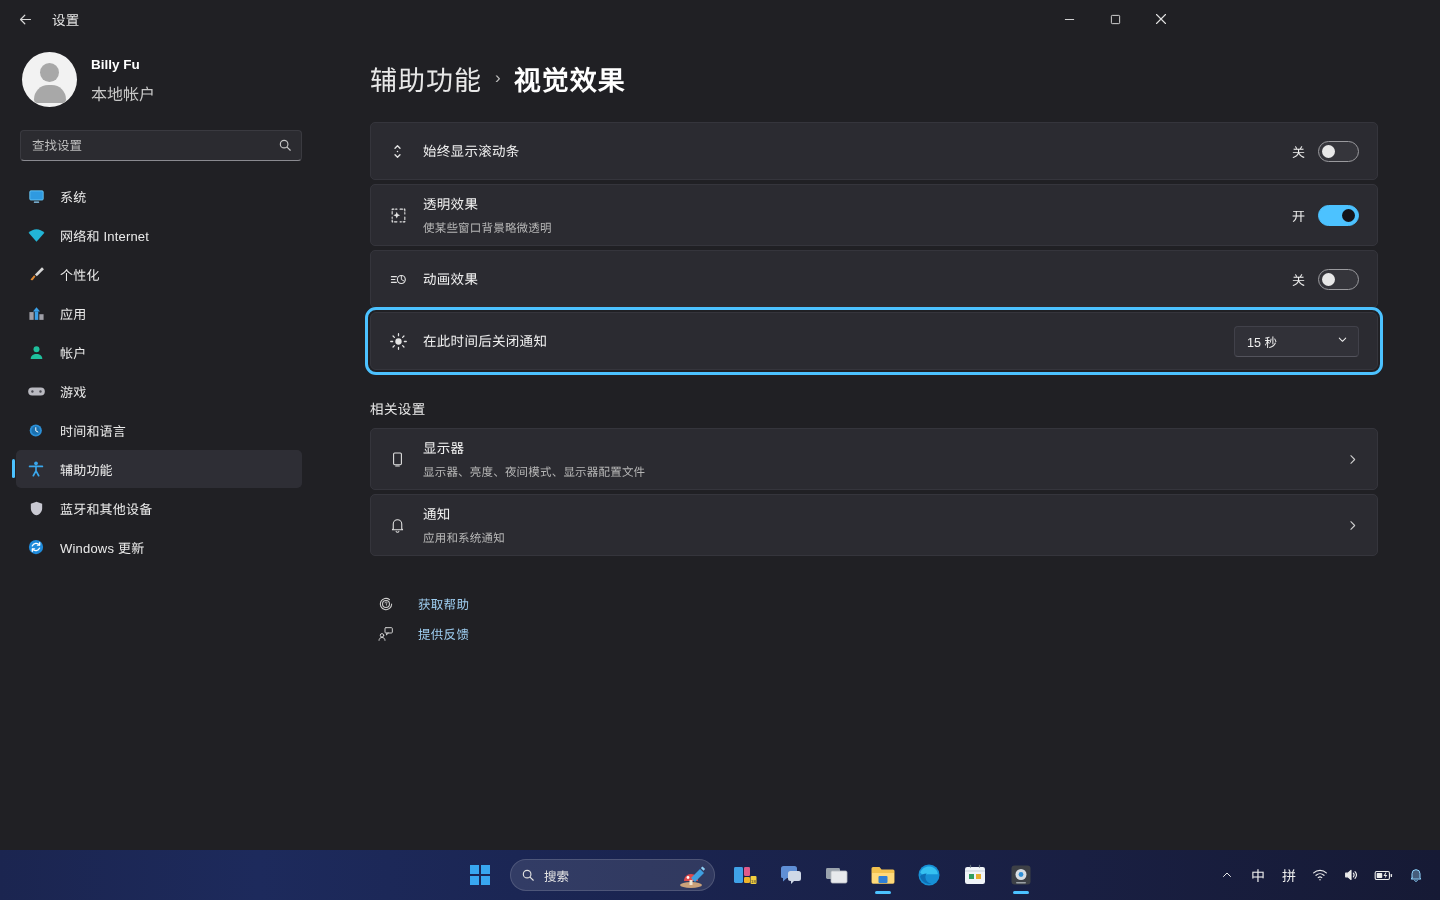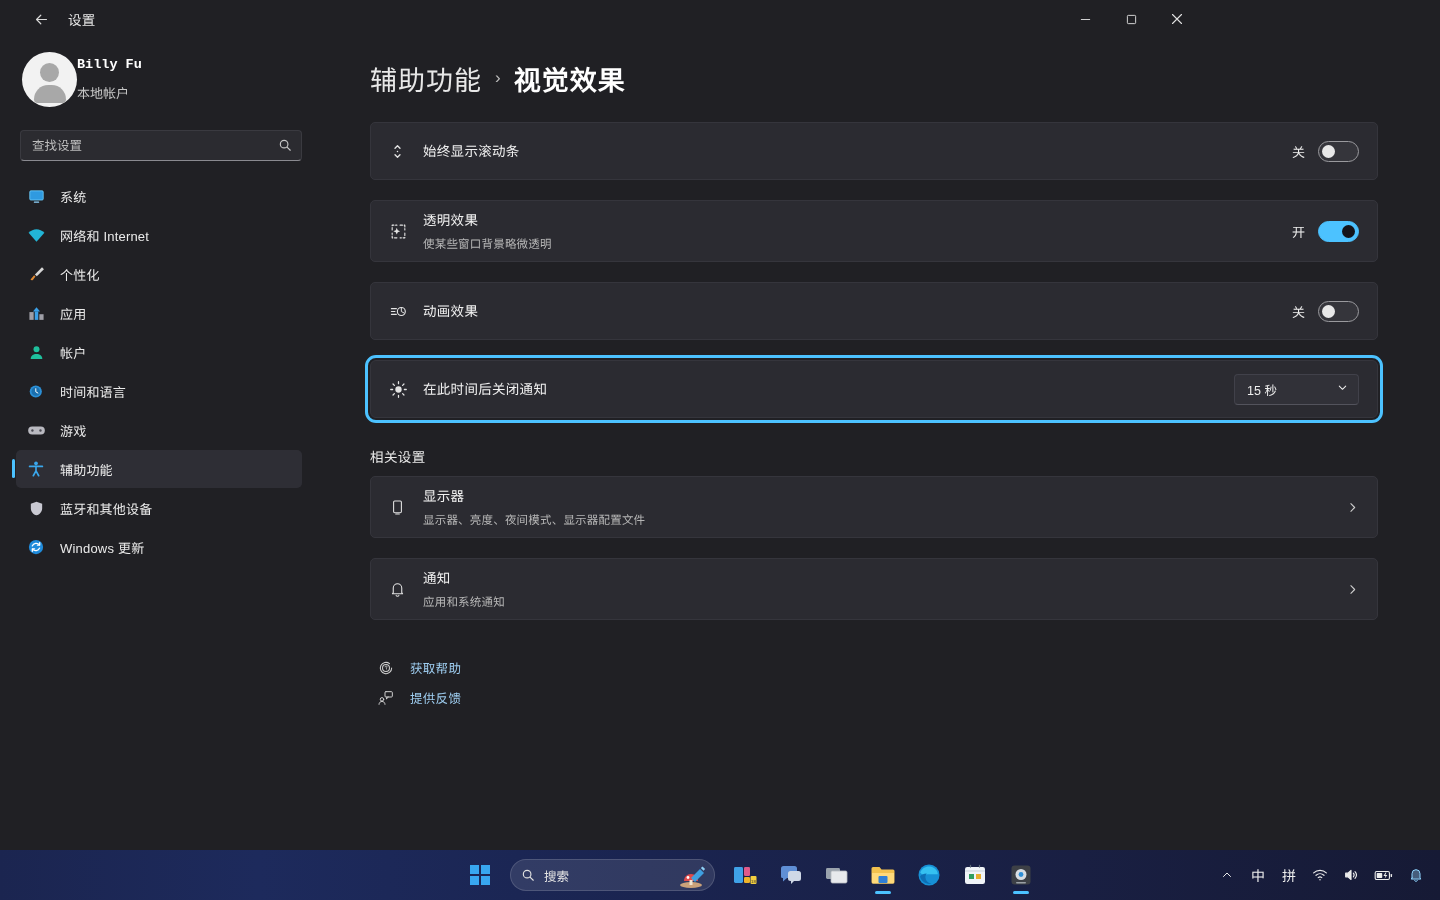"设置" .titlebar { left: 16px -> 0 }
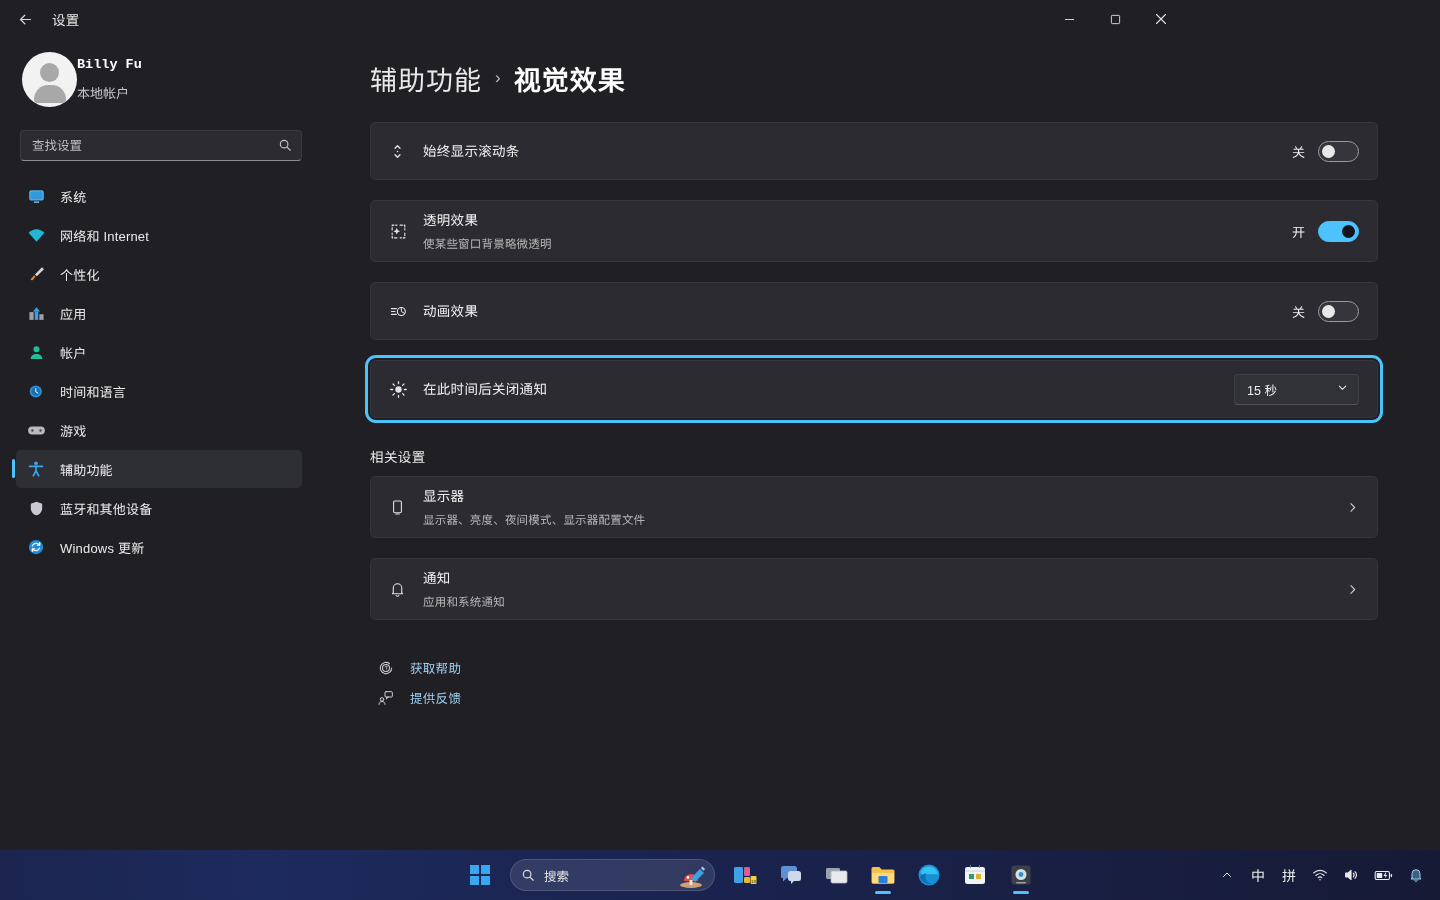"Billy Fu" .account { font-family: Liberation Mono, monospace -> none; gap: none -> 14px }
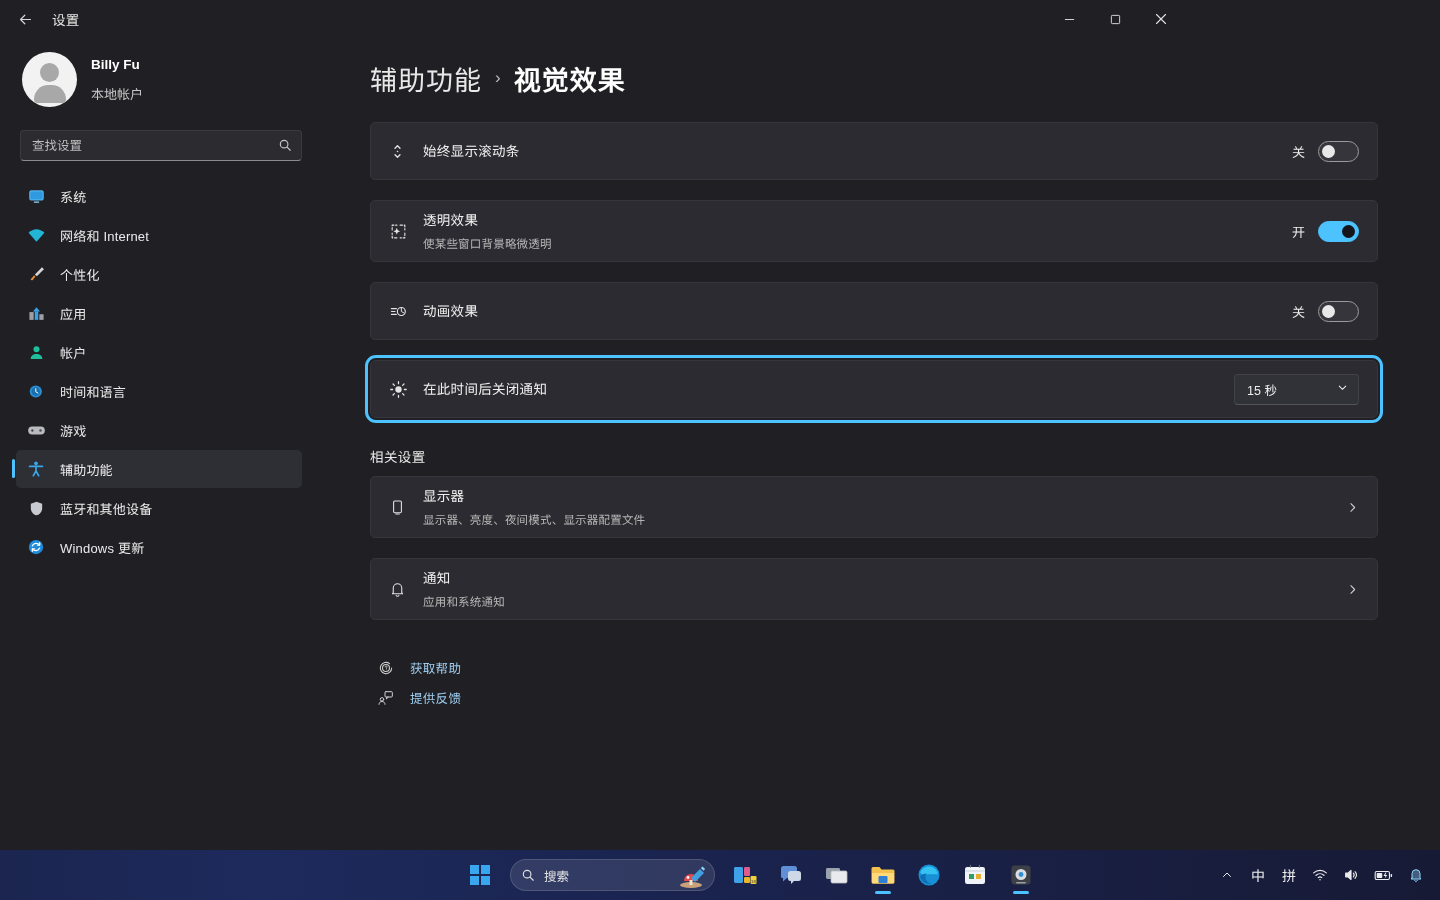"本地帐户" .acct-sub { font-size: 13px -> 16px }
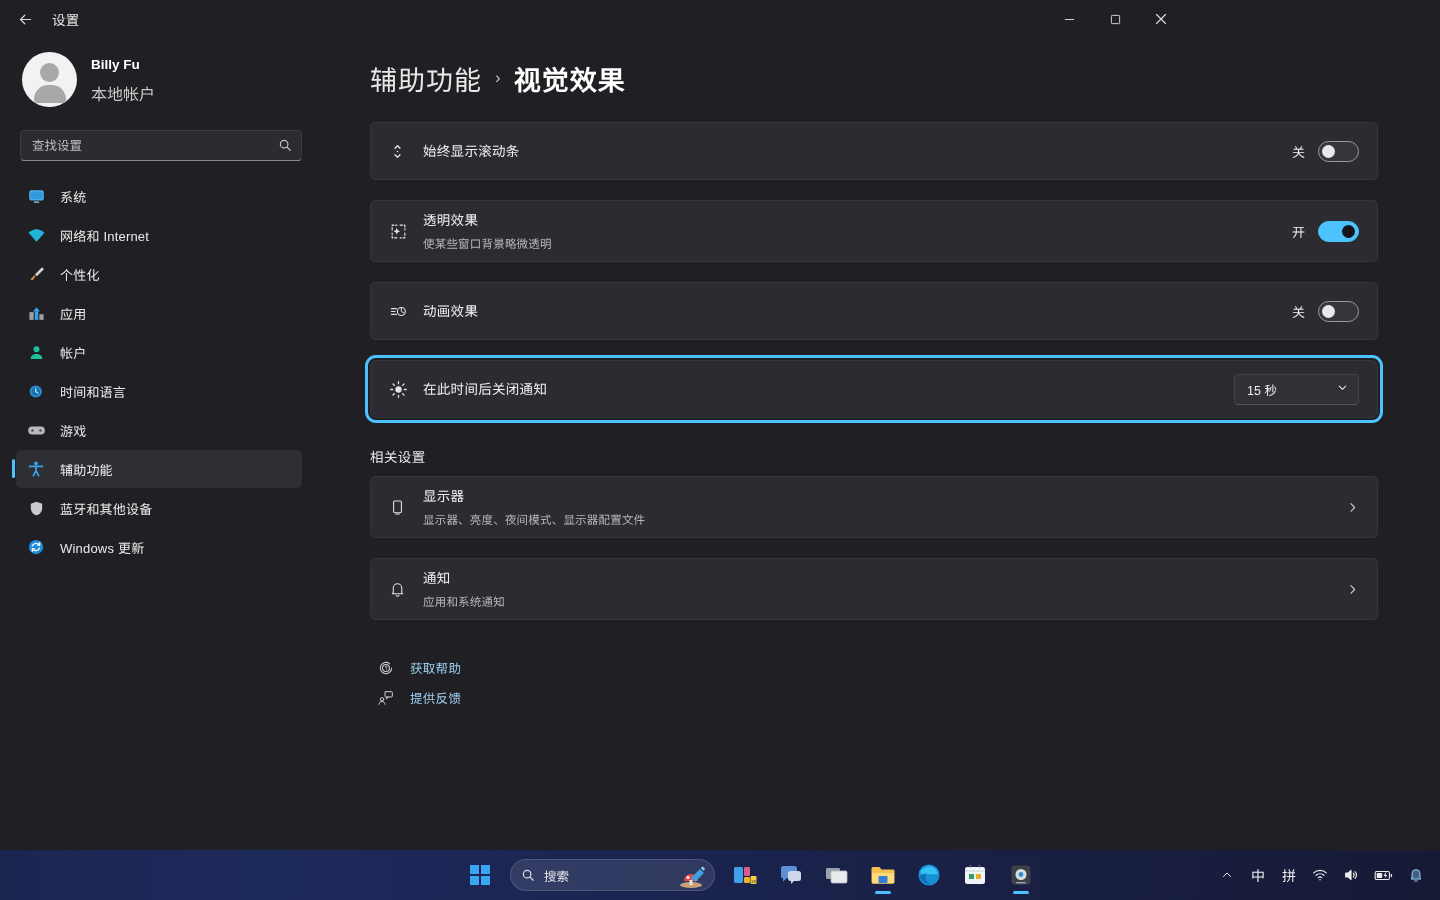"始终显示滚动条" .card-group { gap: 20px -> 4px }
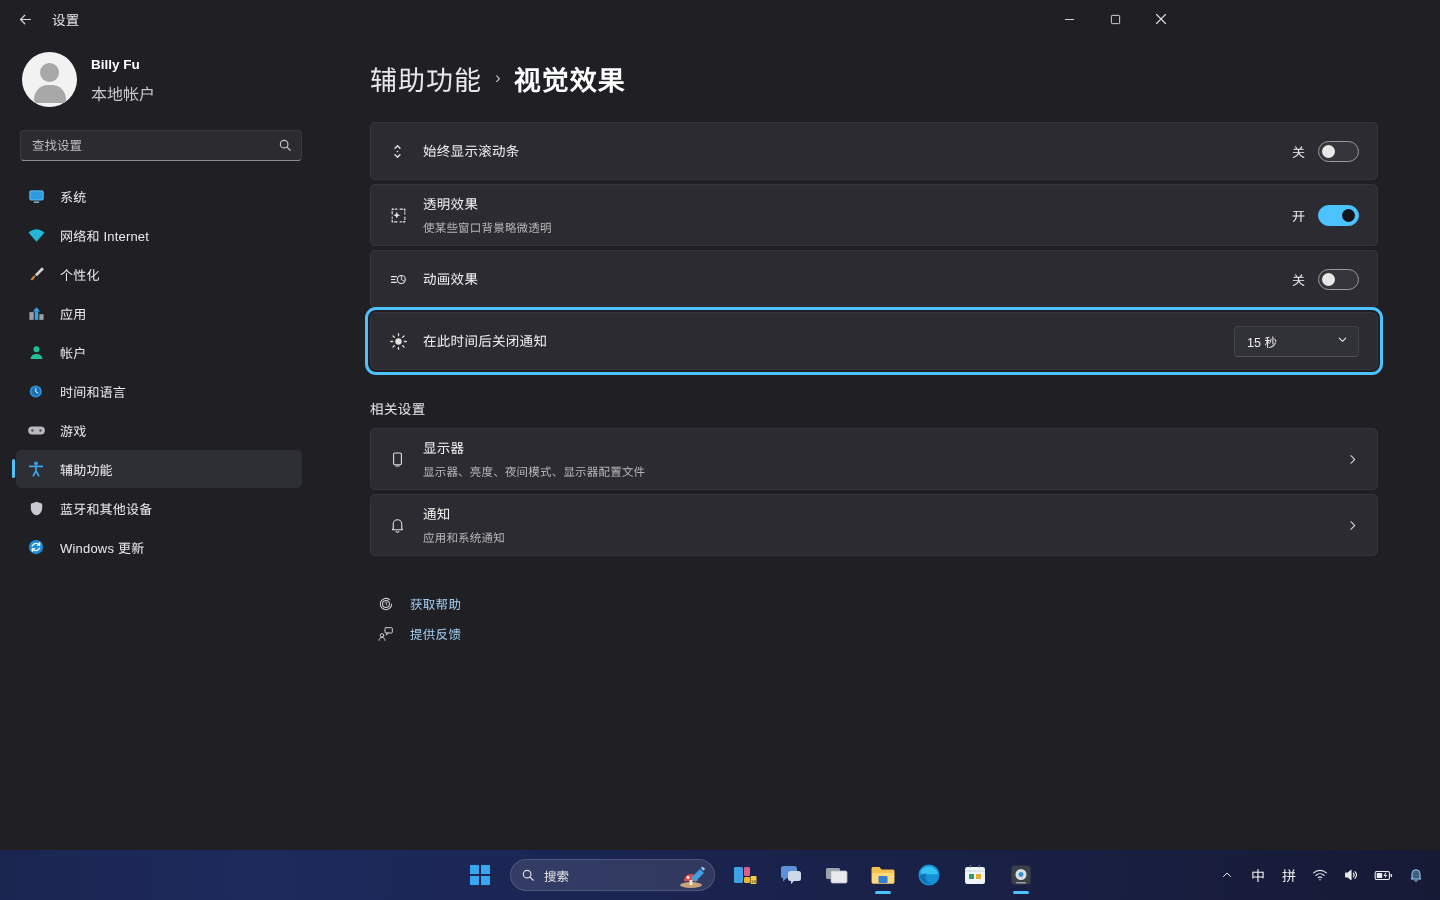"时间和语言" div.navitem { order: before "游戏" -> after "游戏" }
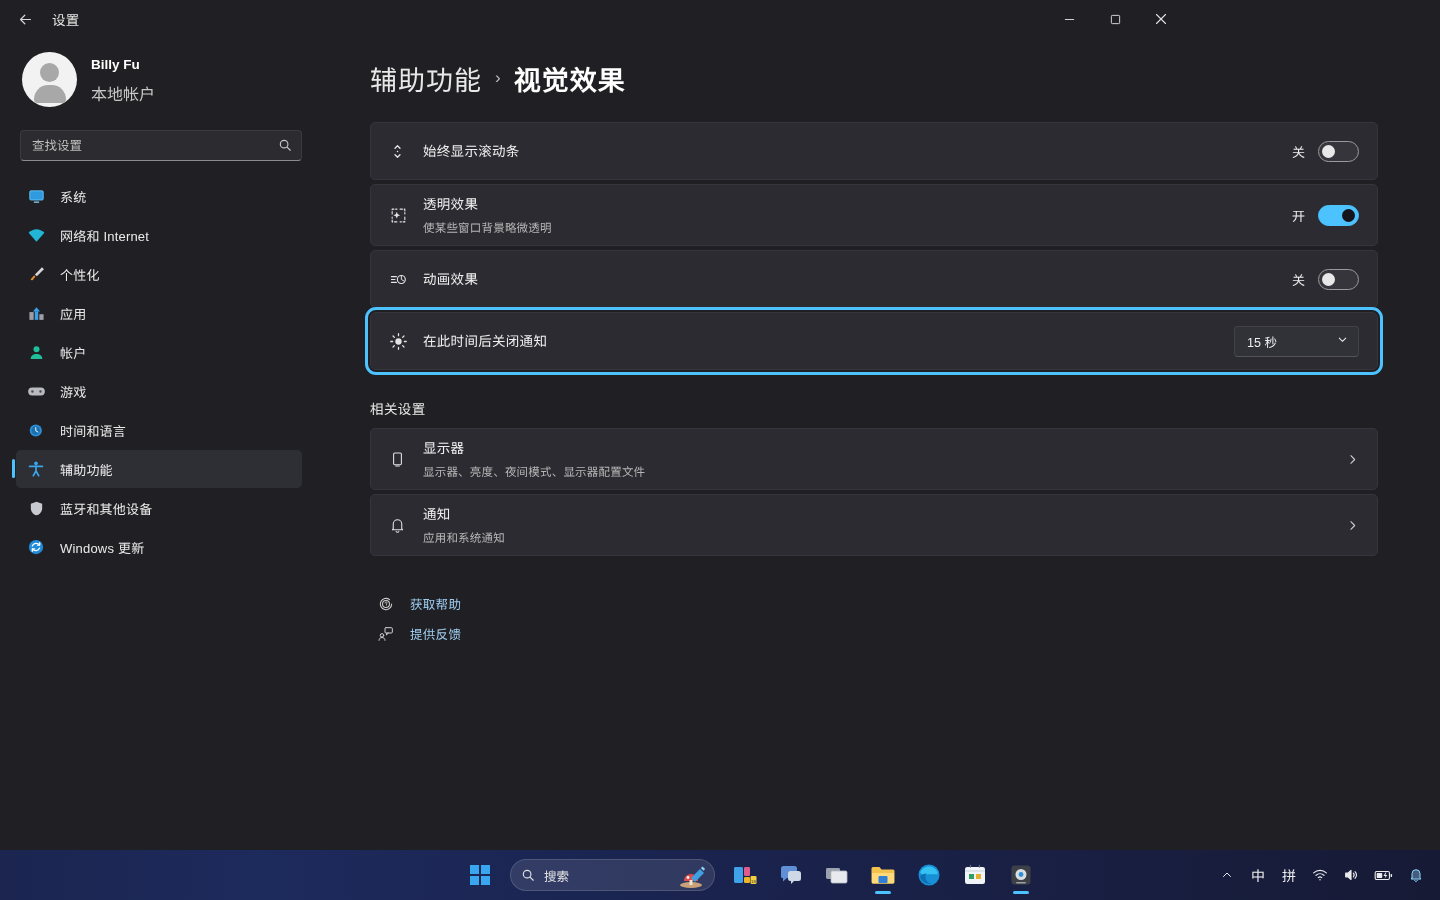"获取帮助" .link-row { gap: 14px -> 22px }
